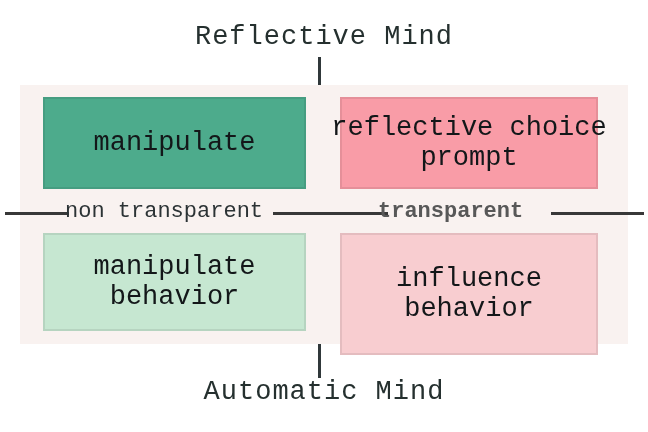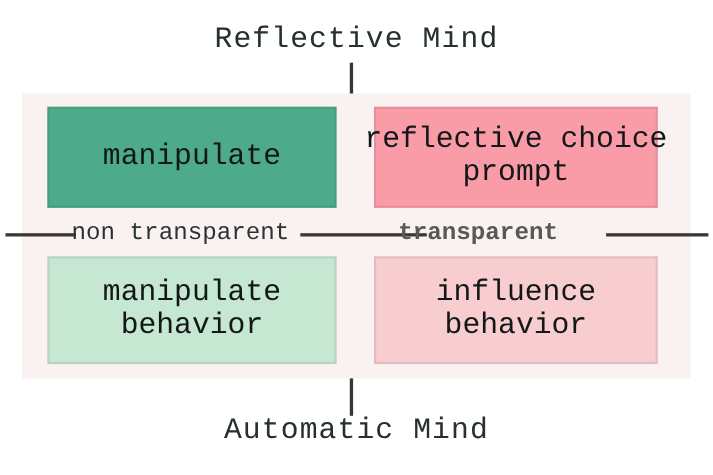"transparent" .axis-label.right { left: 362px -> 378px }
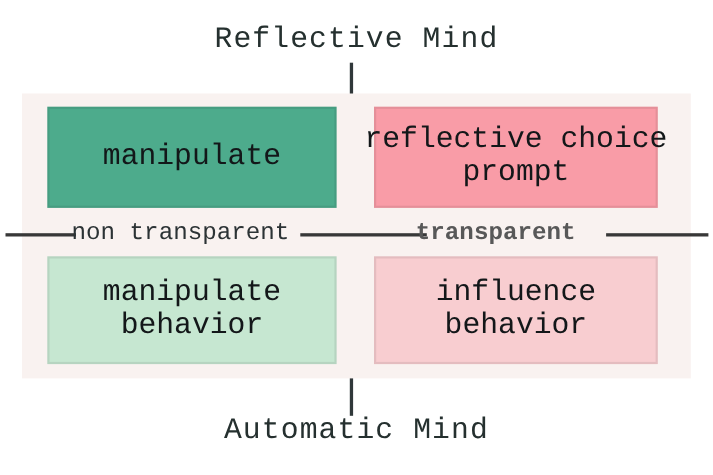"influence" .quadrant.q4 { height: 98px -> 122px }
